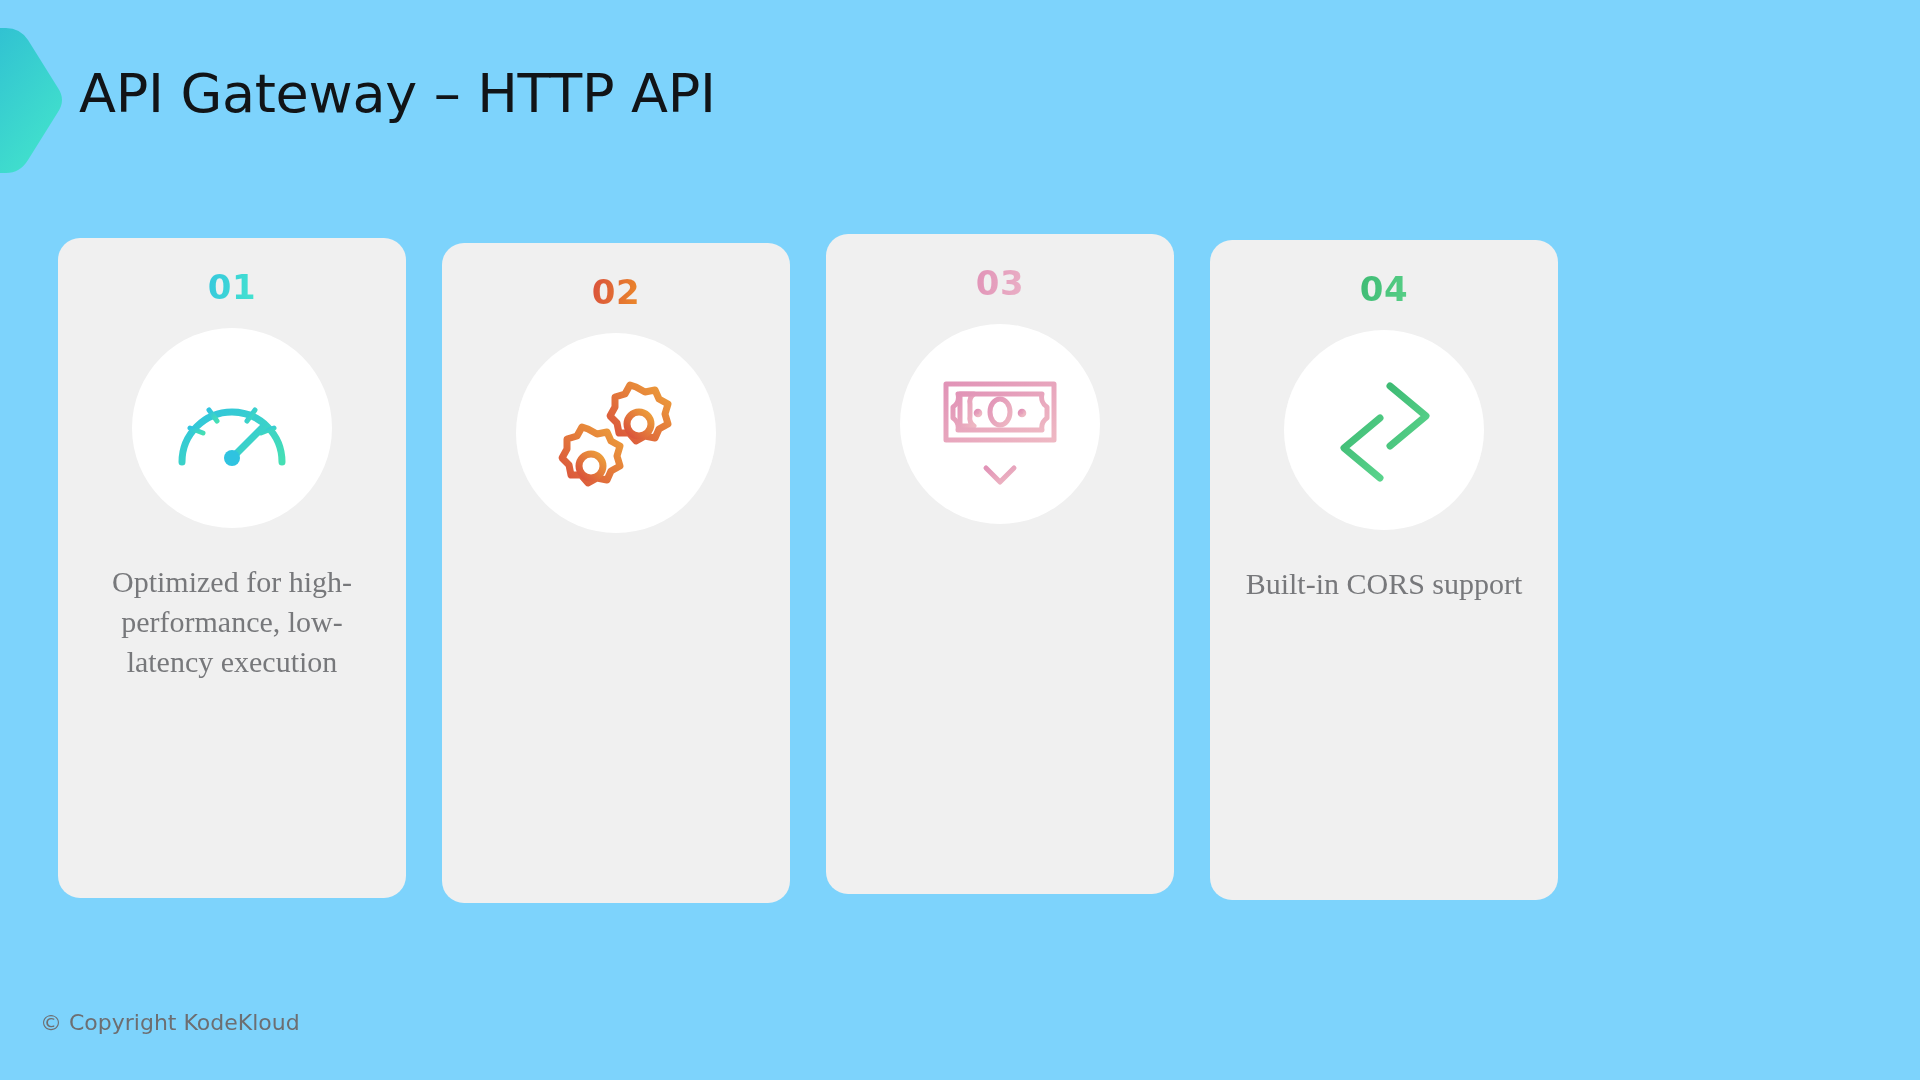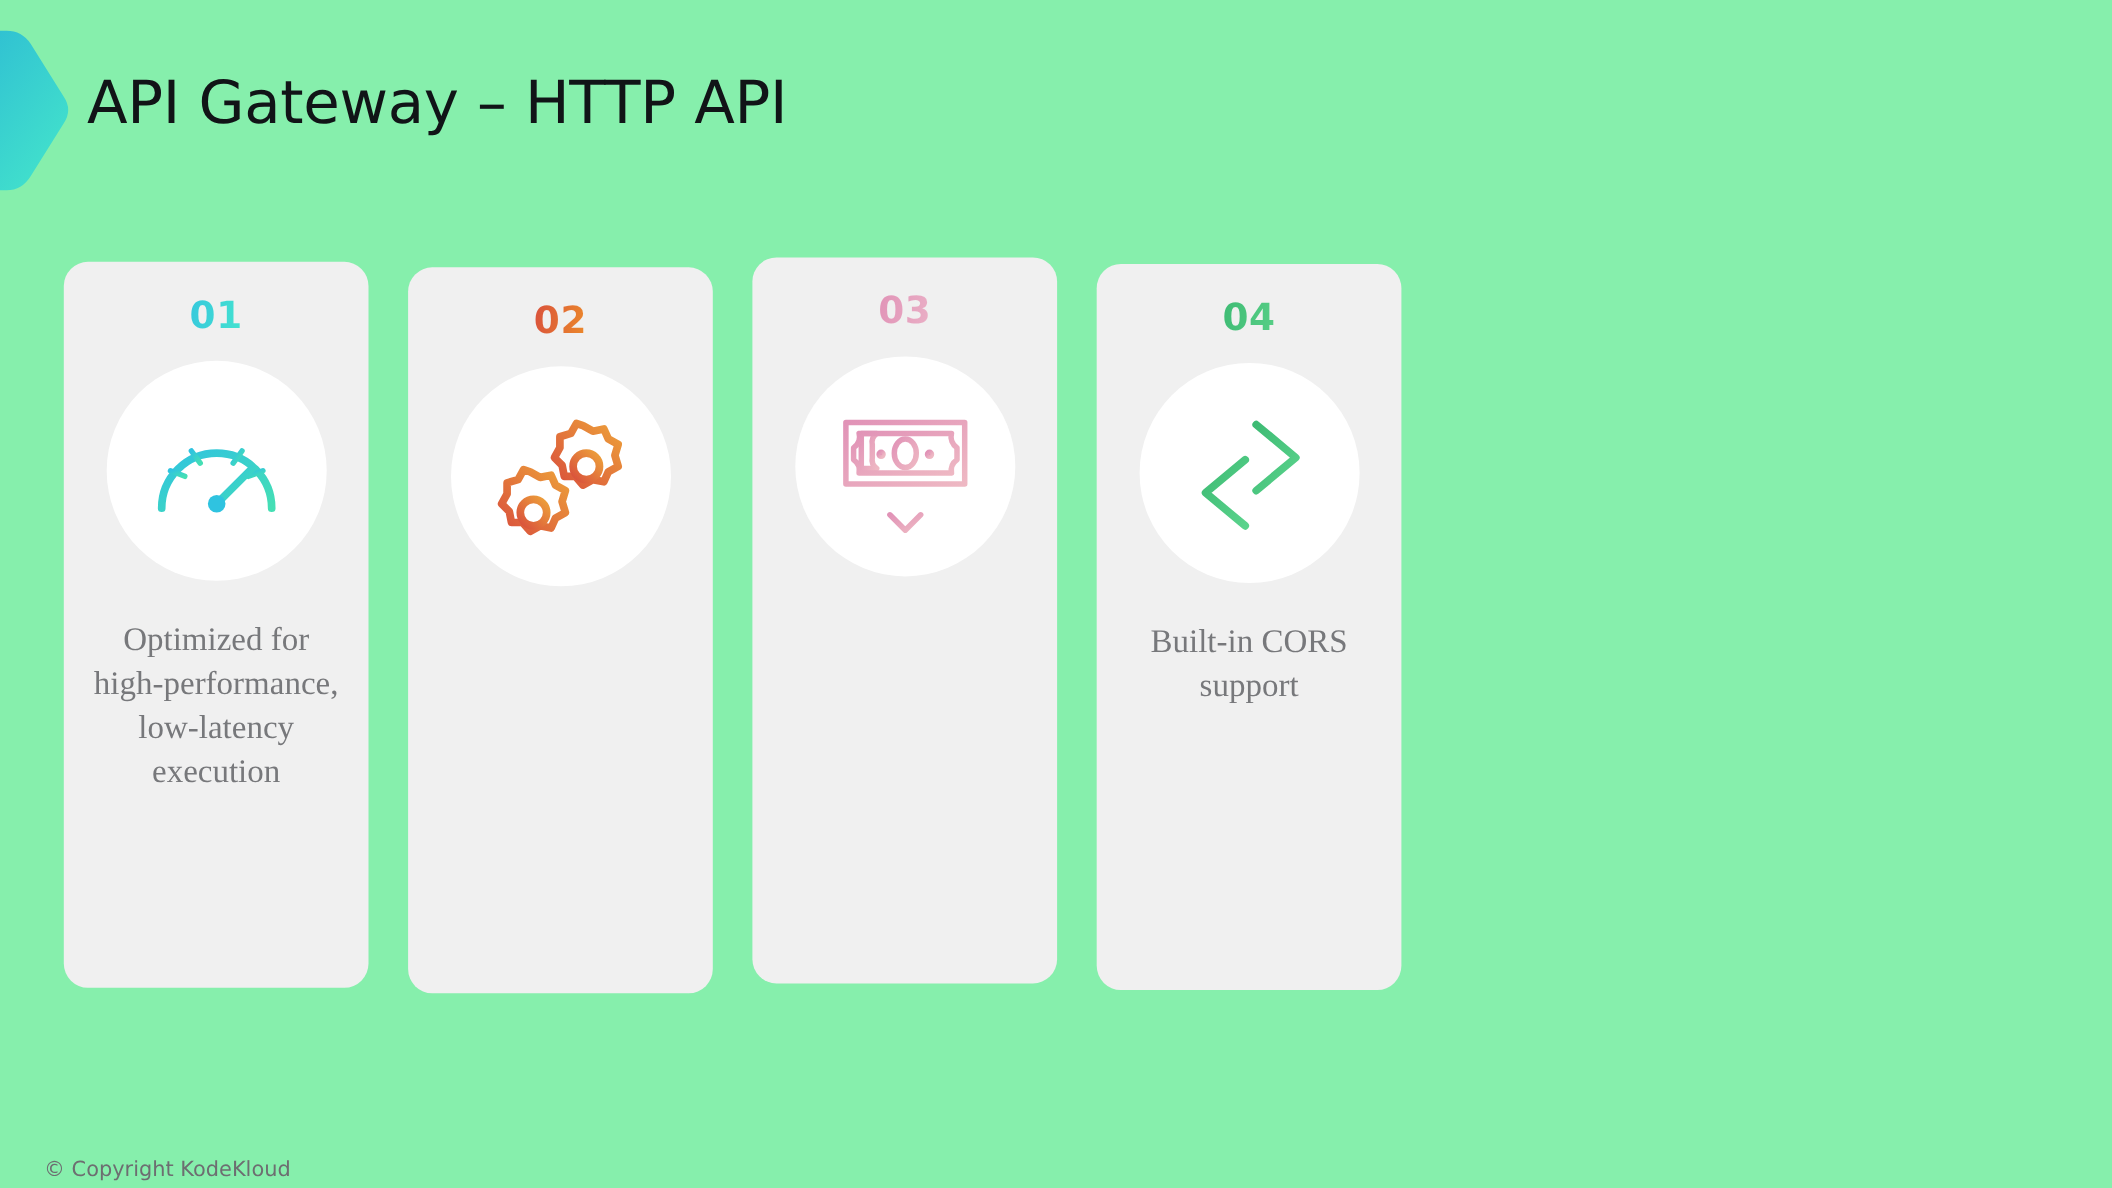"API Gateway – HTTP API" .slide { background: #86efac -> #7dd3fc }
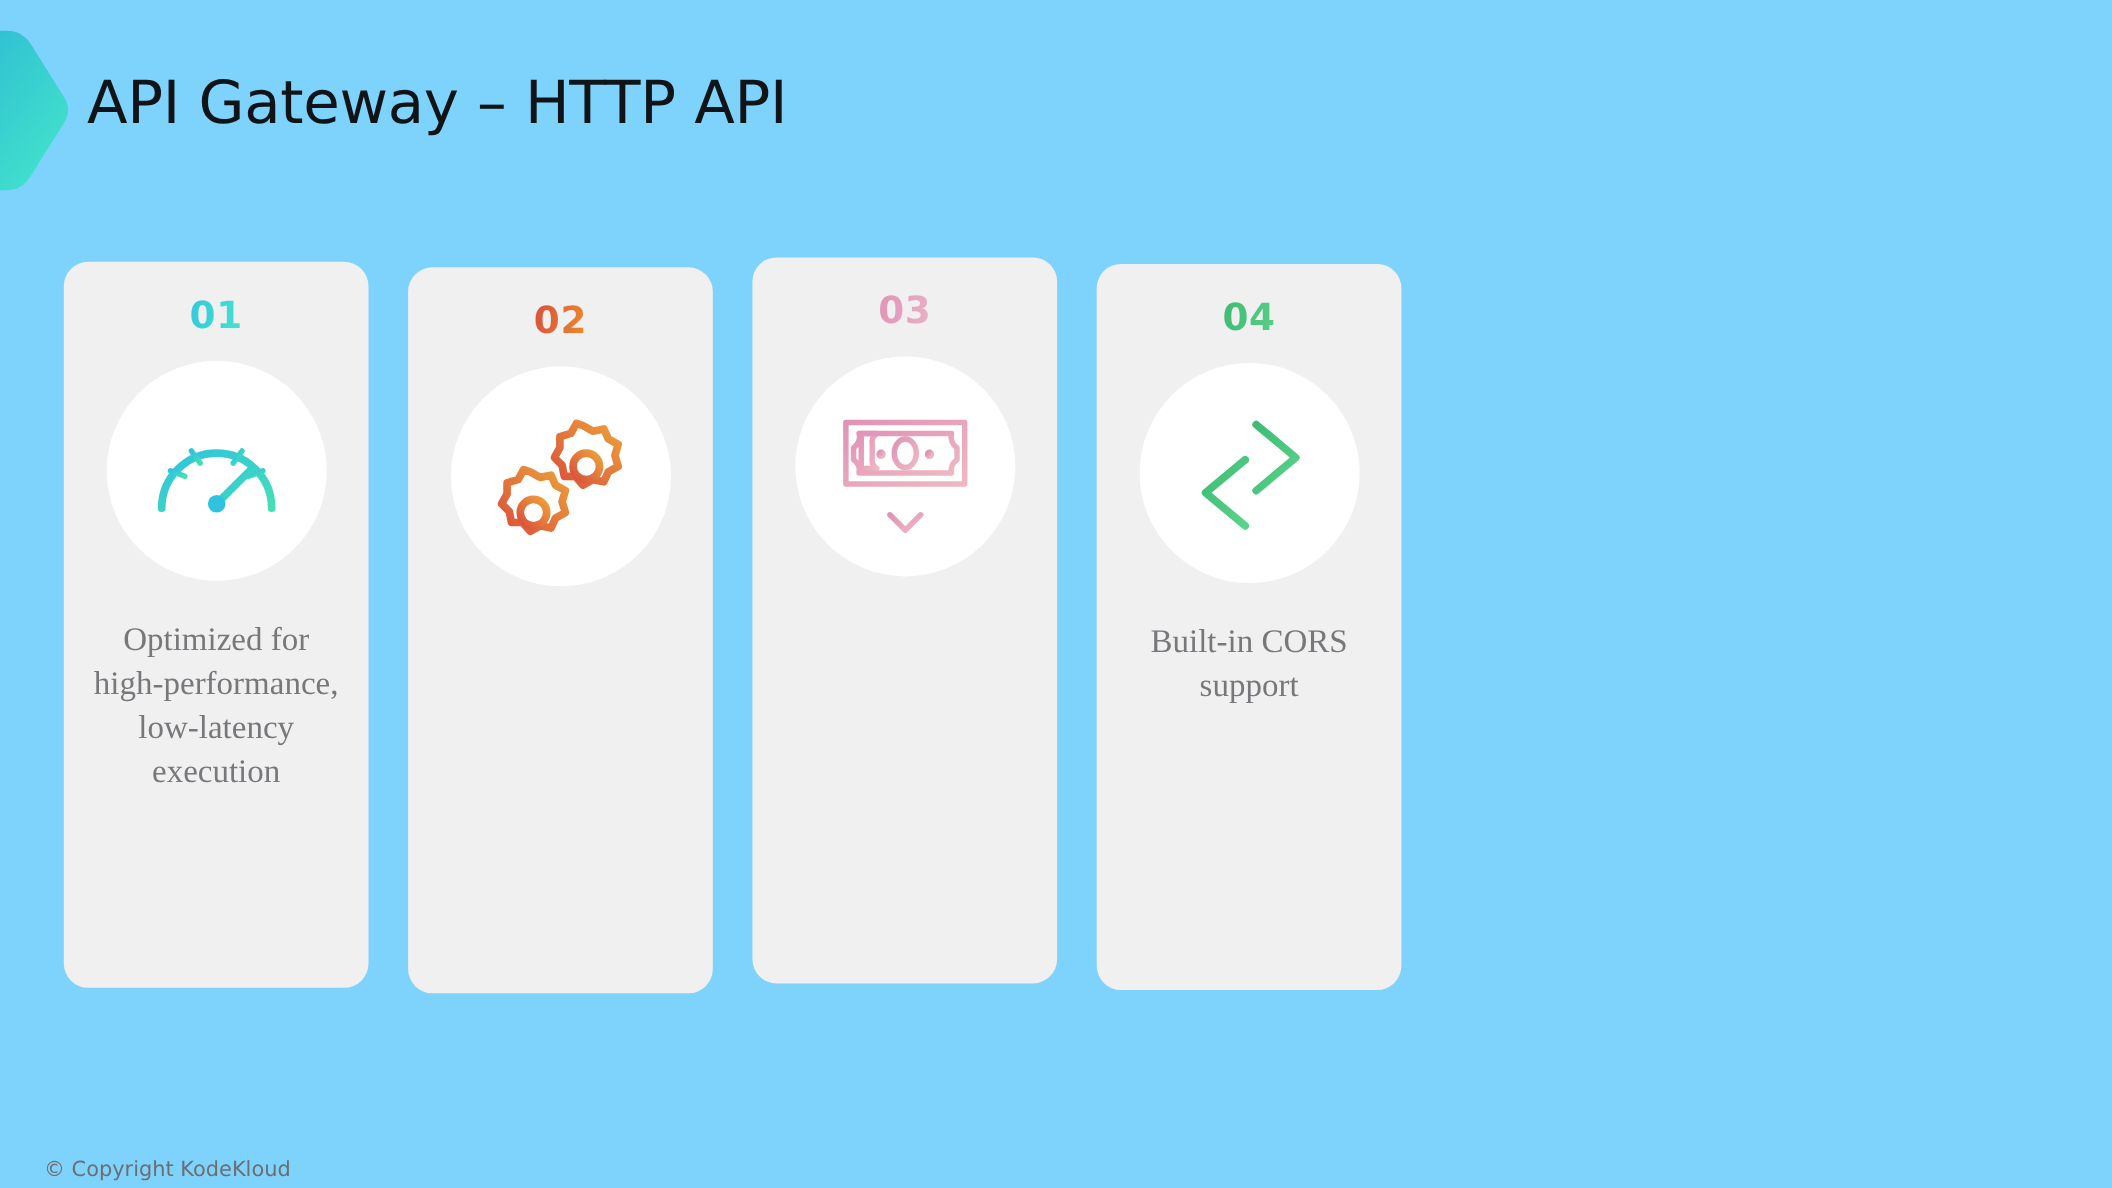"01" .card { width: 277px -> 348px }
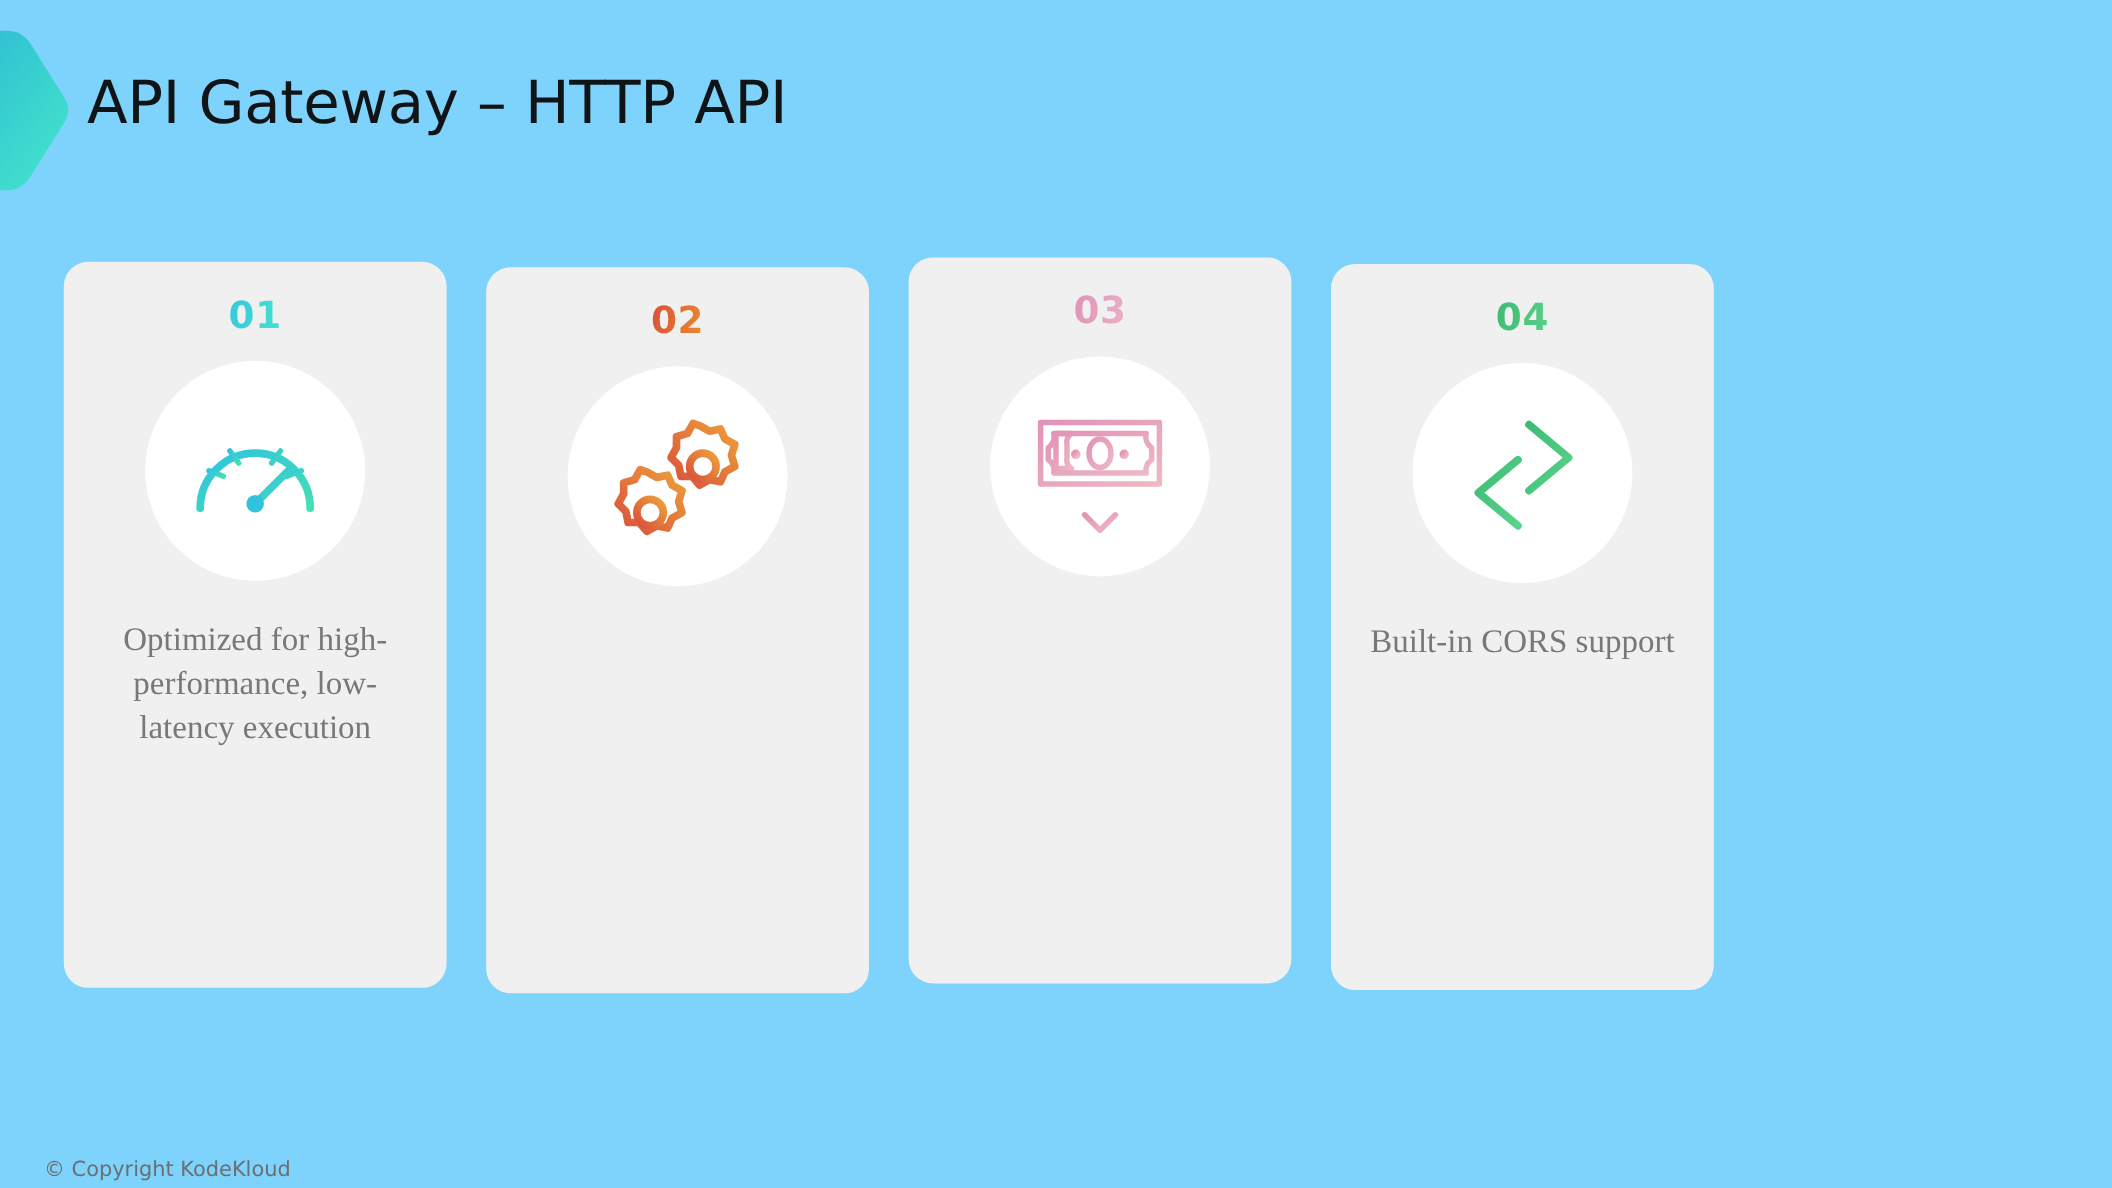"© Copyright KodeKloud" .footer-copyright { font-size: 19px -> 22px; top: 1052px -> 1010px }
